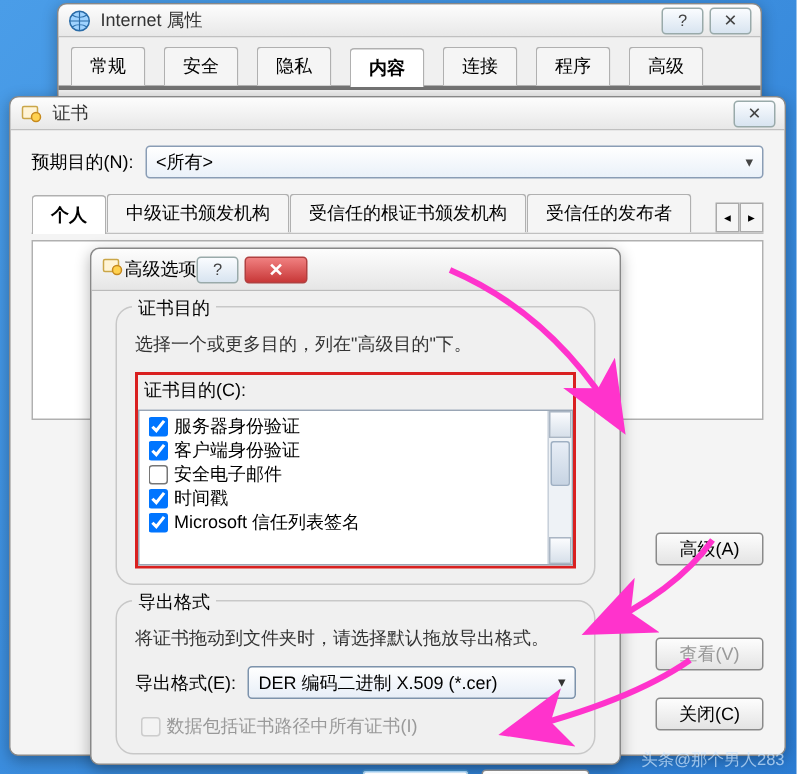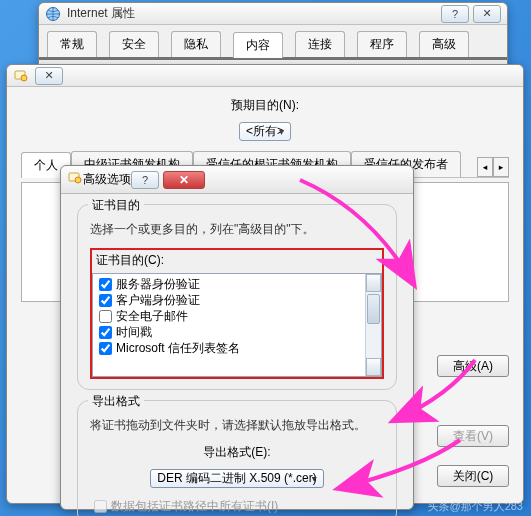"内容" .tab.active { font-weight: none -> bold }
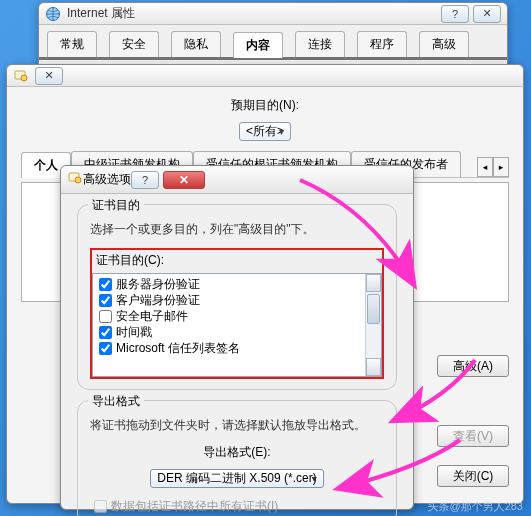"证书" span.title { html: none -> <span>证书</span> }
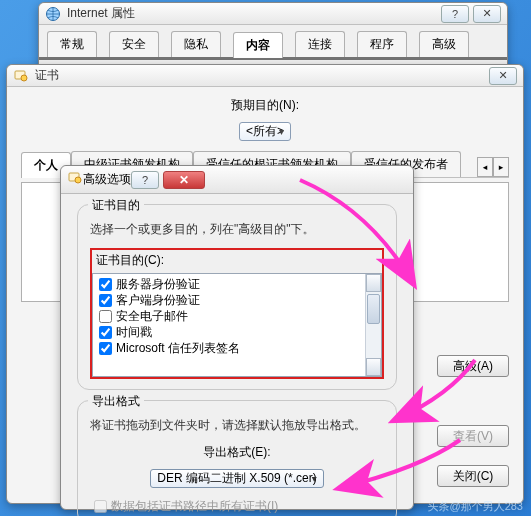"预期目的(N):" .row-field { flex-direction: column -> none }
